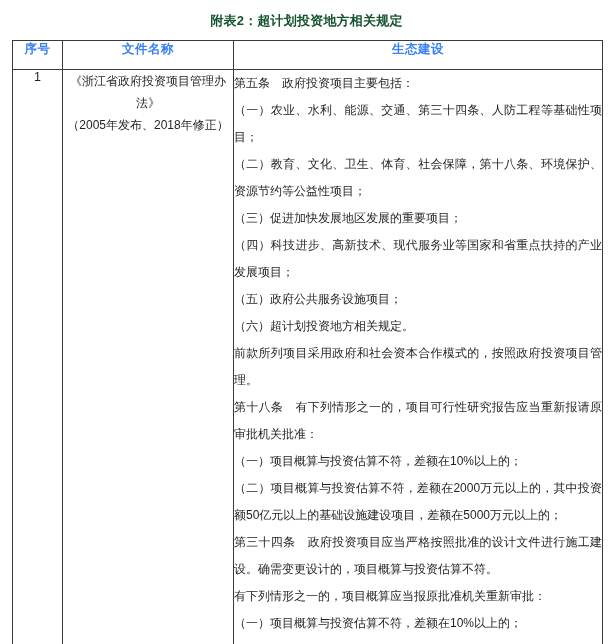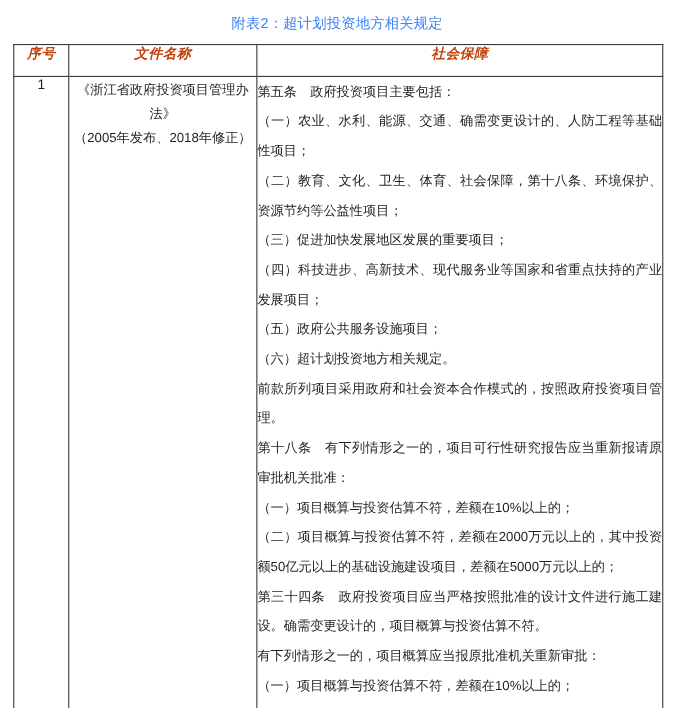"附表2：超计划投资地方相关规定" .doc-title { color: #3b82f6 -> #14532d; font-weight: normal -> bold }
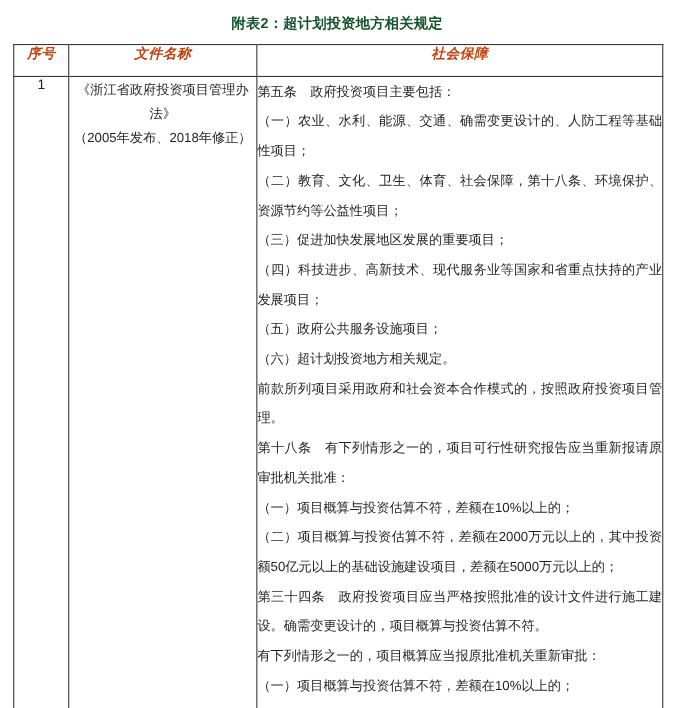"序号" thead th { color: #c2410c -> #3b82f6; font-style: italic -> none }
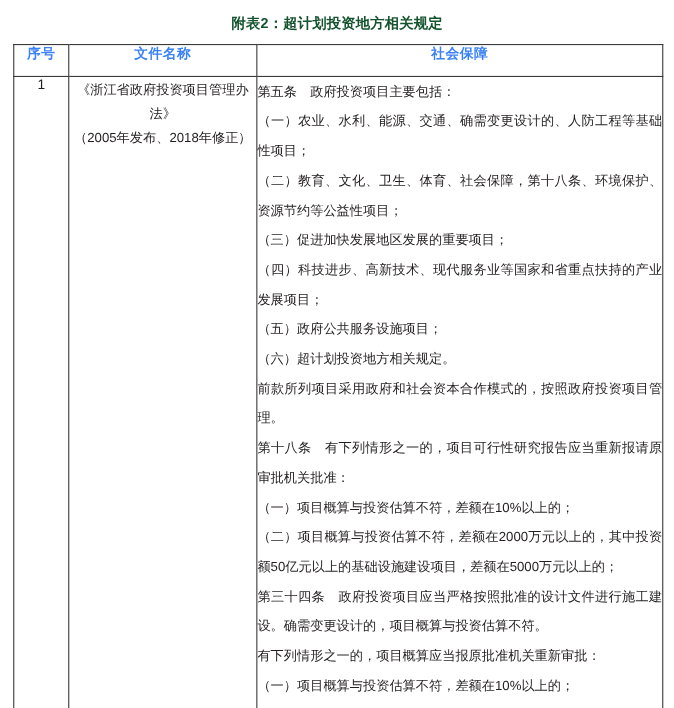"社会保障" th { text: 社会保障 -> 生态建设 }
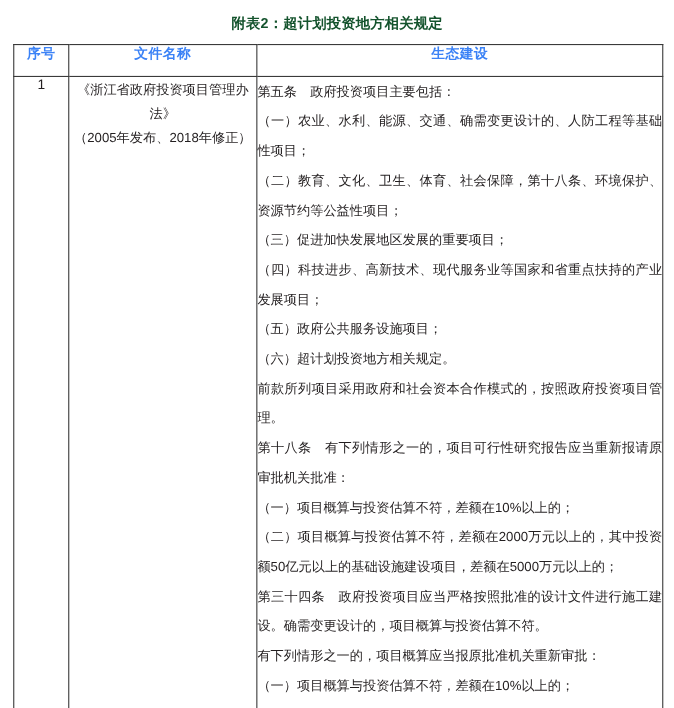"（一）农业、水利、能源、交通、确需变更设计的、人防工程等基础性项目；" p { text: 确需变更设计的 -> 第三十四条 }
